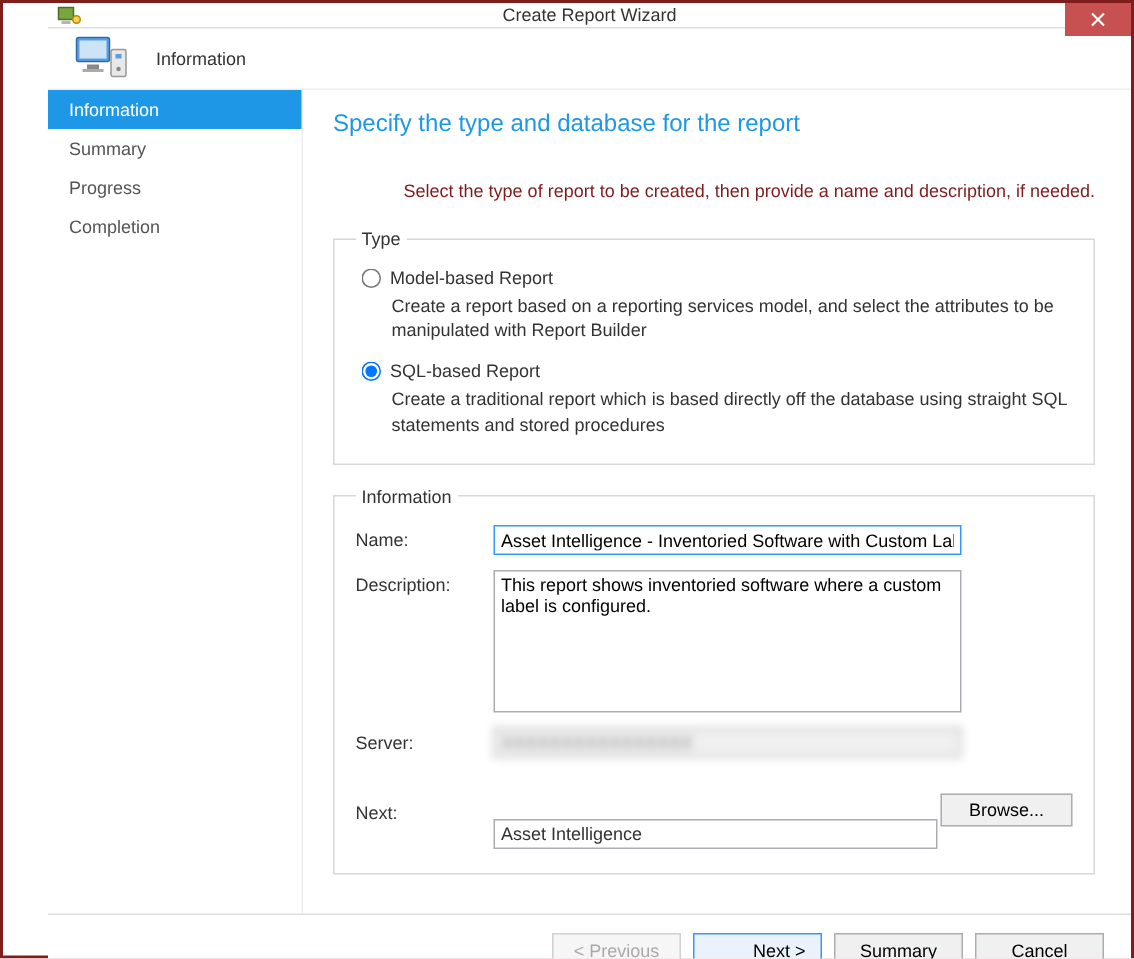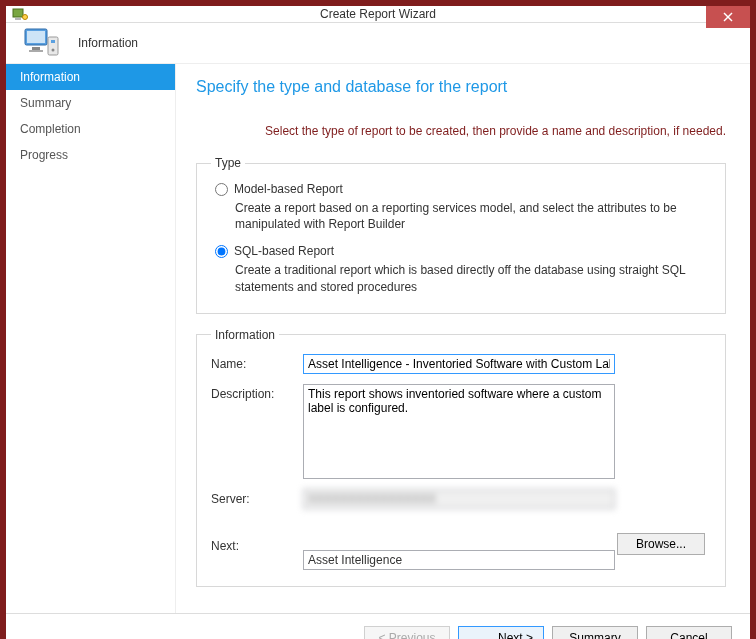"Create Report Wizard" .window { border: 6px solid #7f1d1d -> 2px solid #7f1d1d; padding-left: none -> 30px }
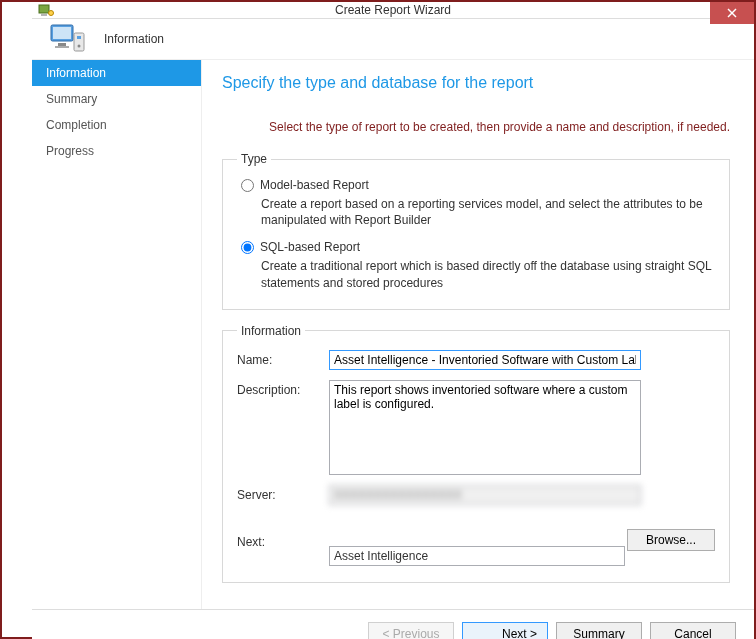"Completion" div.sidebar-item { order: before "Progress" -> after "Progress" }
